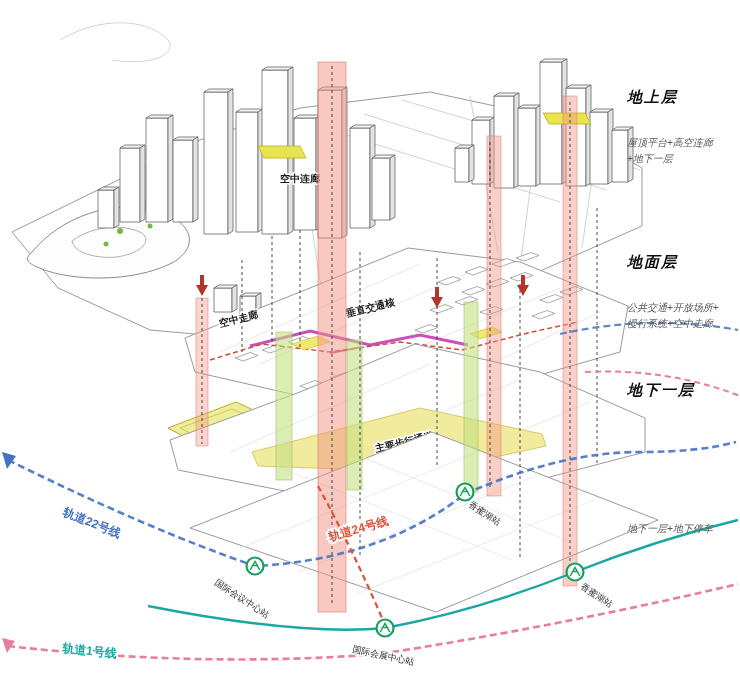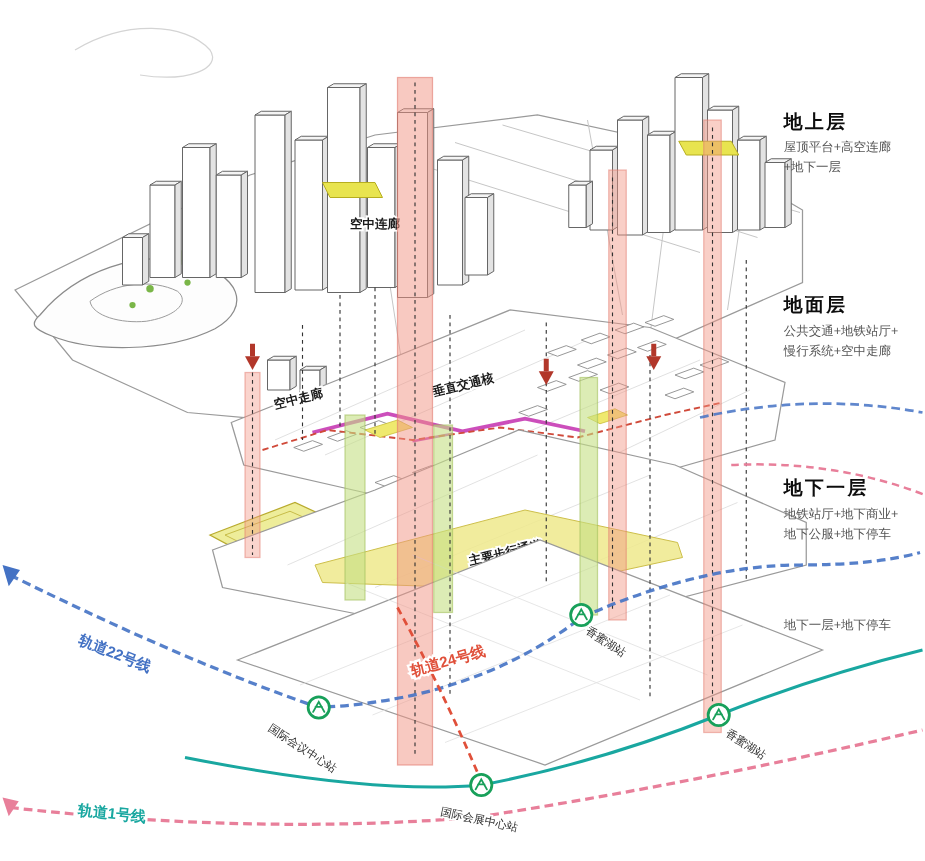"地上层" .legend-block { font-style: none -> italic }
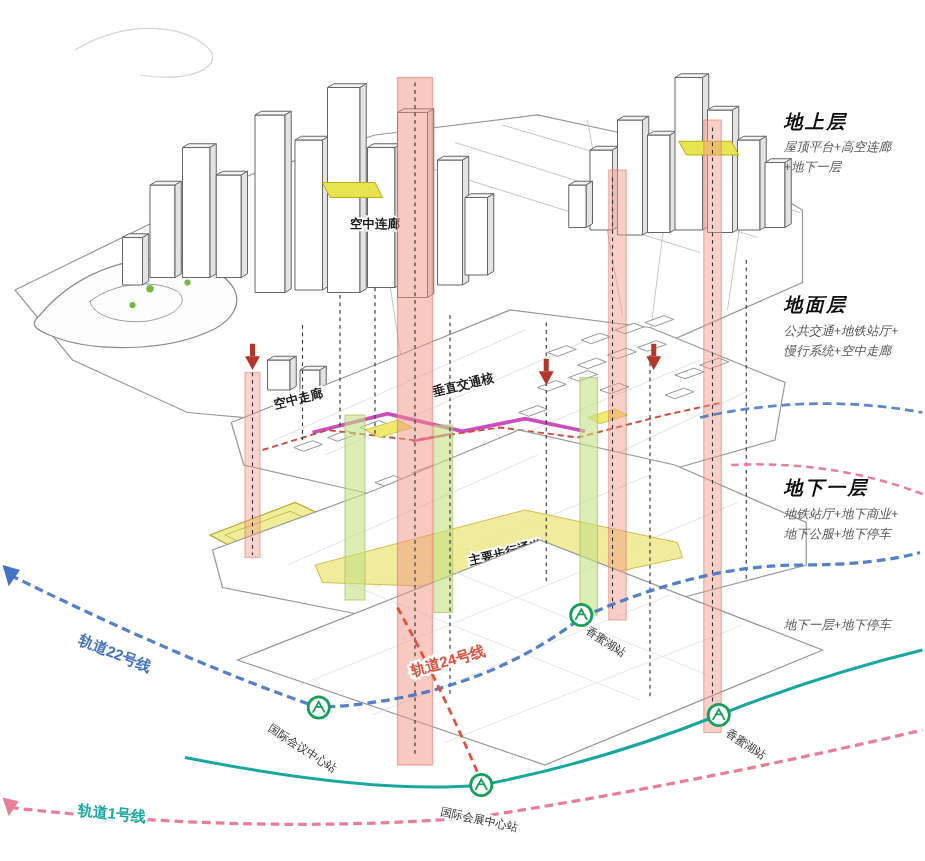"屋顶平台+高空连廊" .legend-desc { margin-top: none -> 28px }
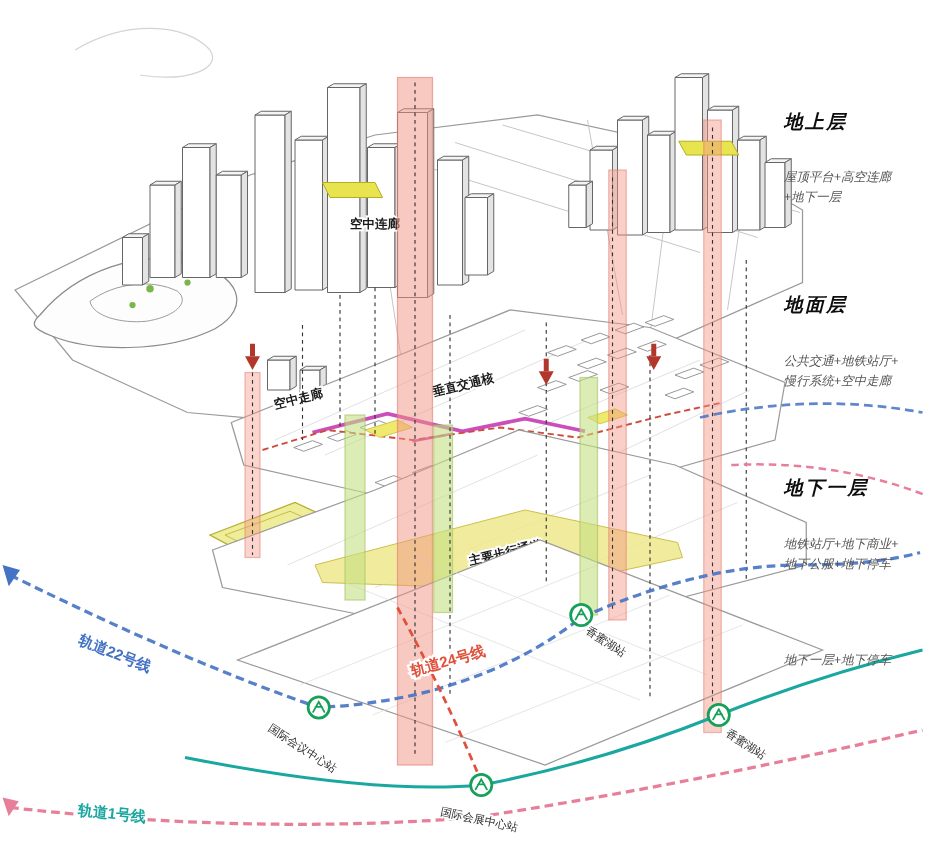"地面层" div.legend-block { top: 235px -> 253px }
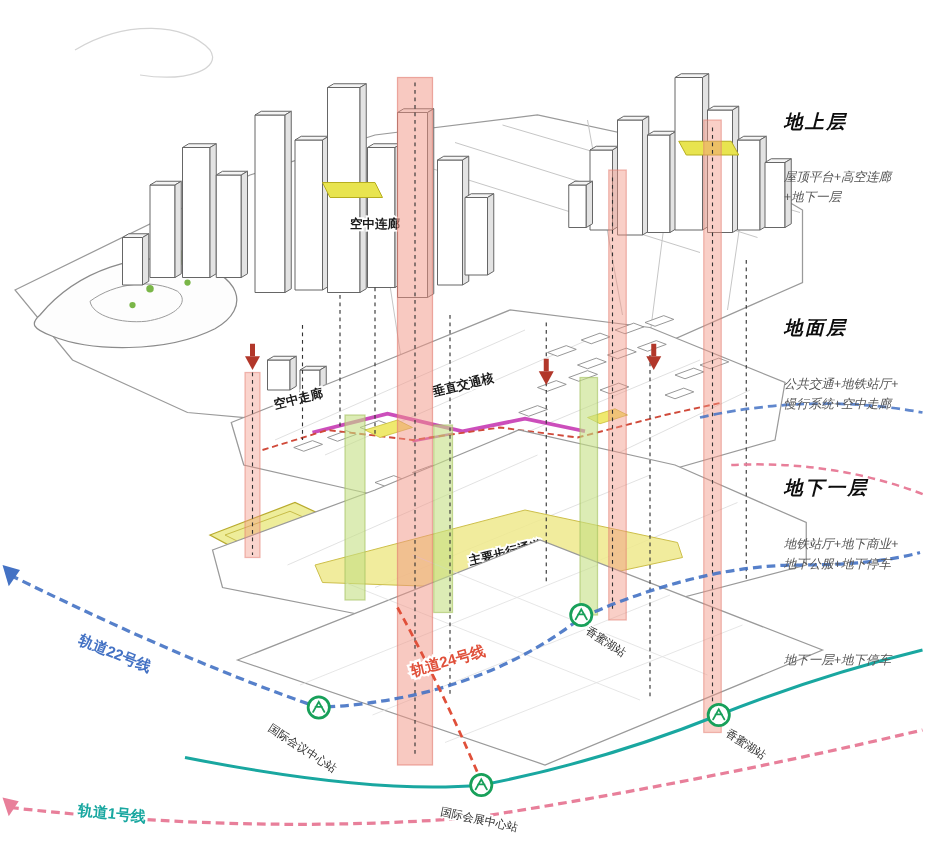"公共交通+地铁站厅+" div { text: +地铁站厅+ -> +开放场所+ }
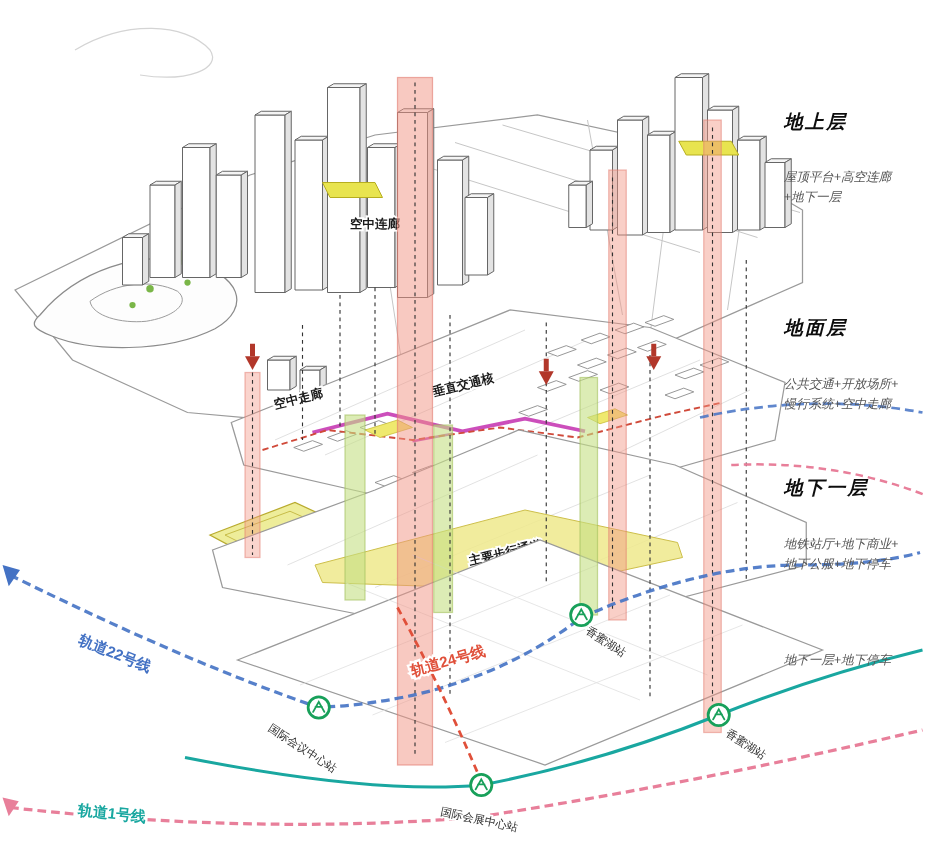"地铁站厅+地下商业+" div.legend-desc { html: <div> <div>地铁站厅+地下商业+</div> <div>地下公服+地下停车</div> </div> -> none }
